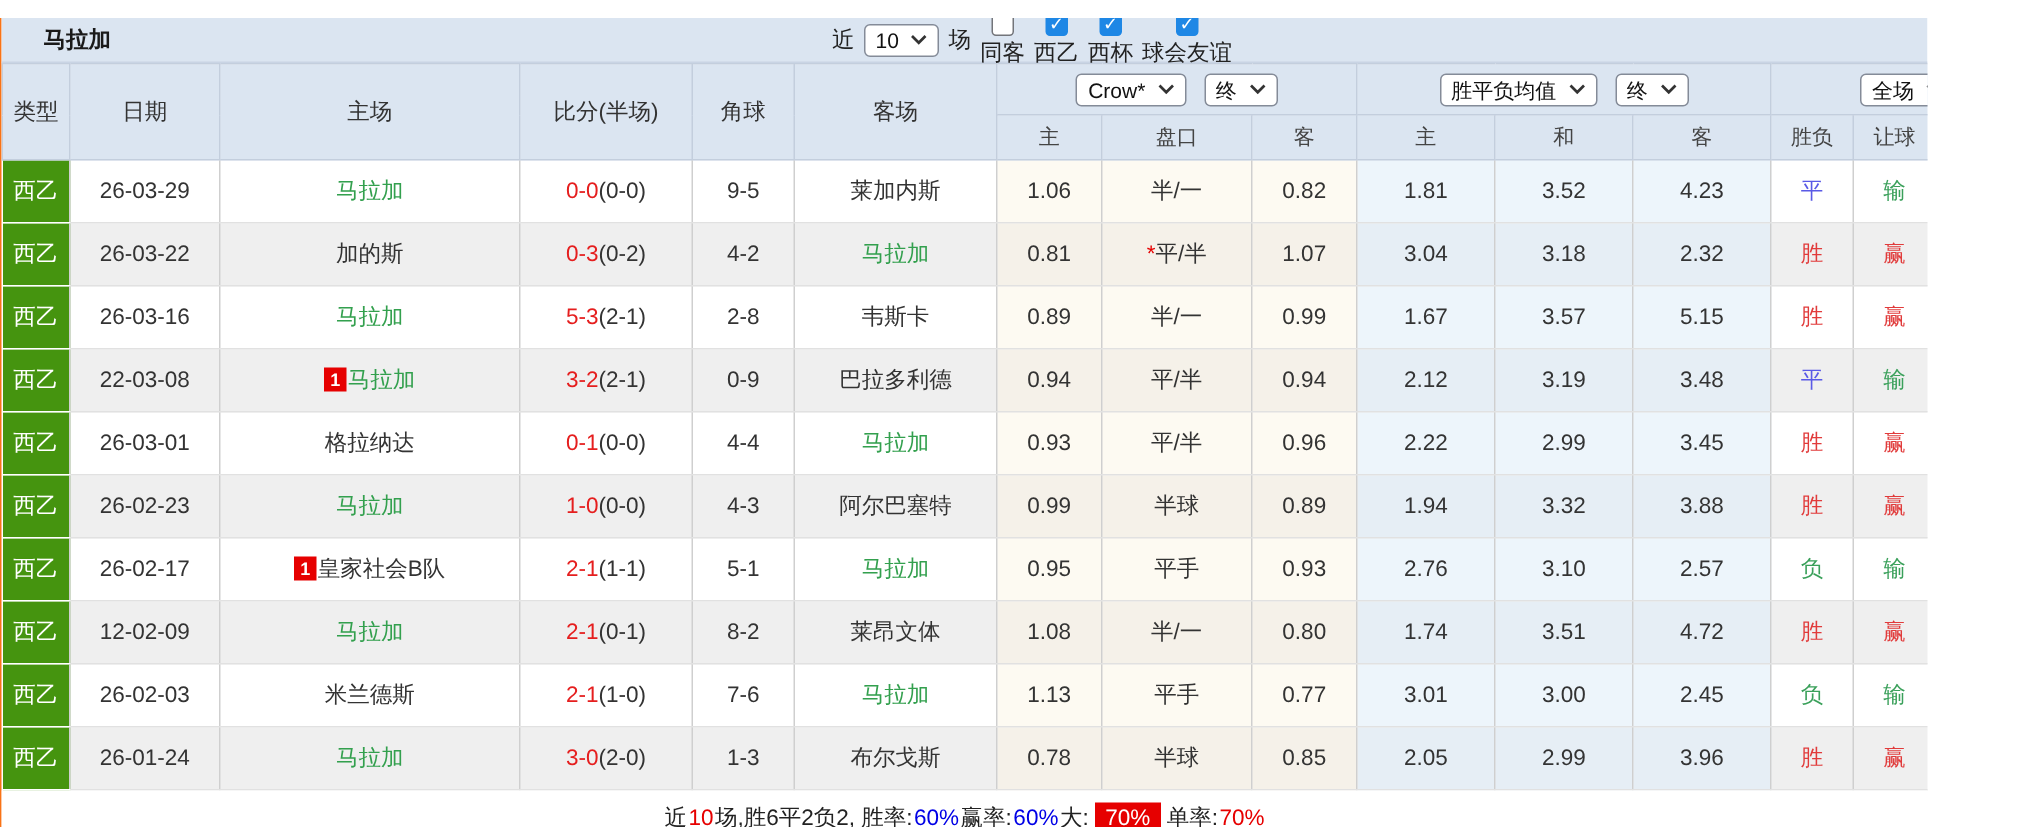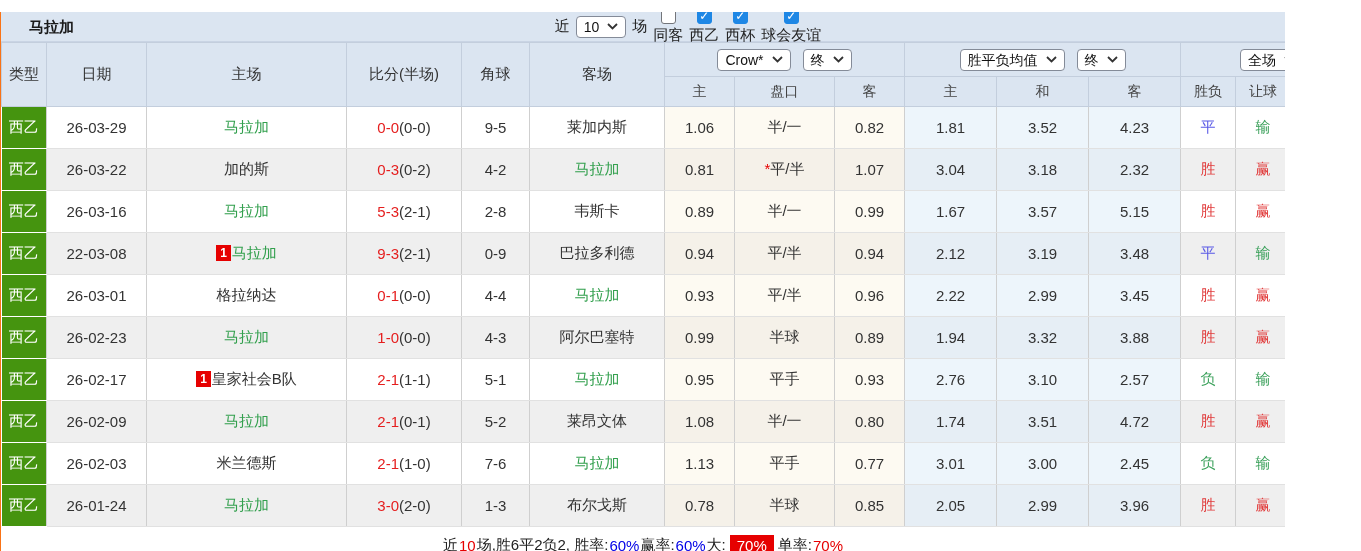"9-3" span.score-main { text: 9-3 -> 3-2 }
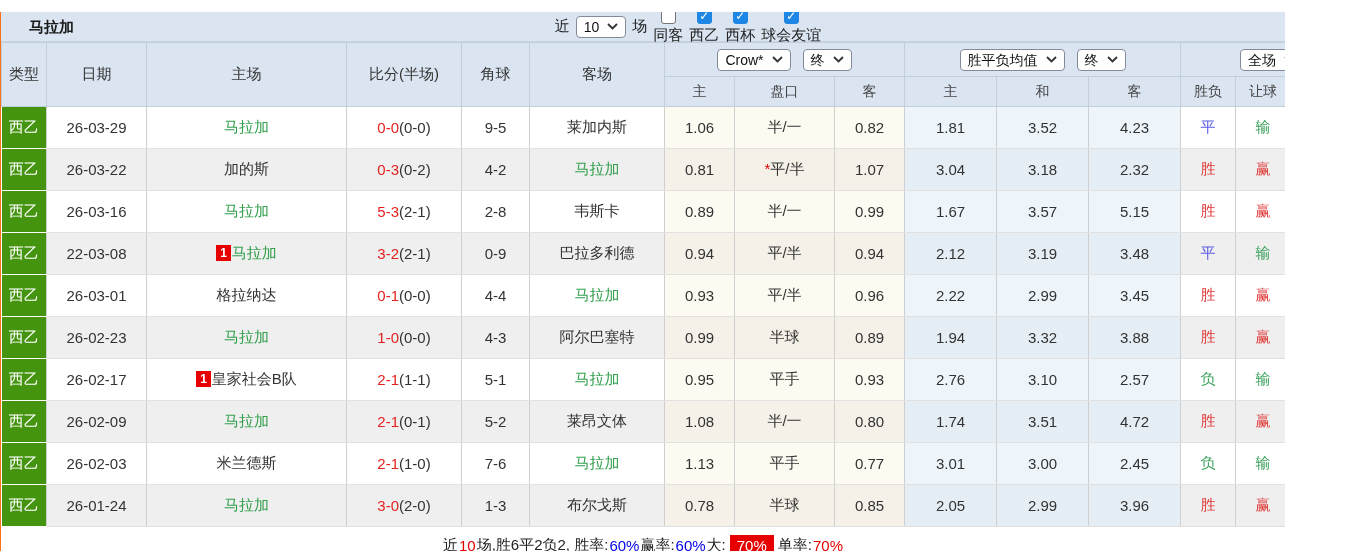"26-02-09" td { text: 26-02-09 -> 12-02-09 }
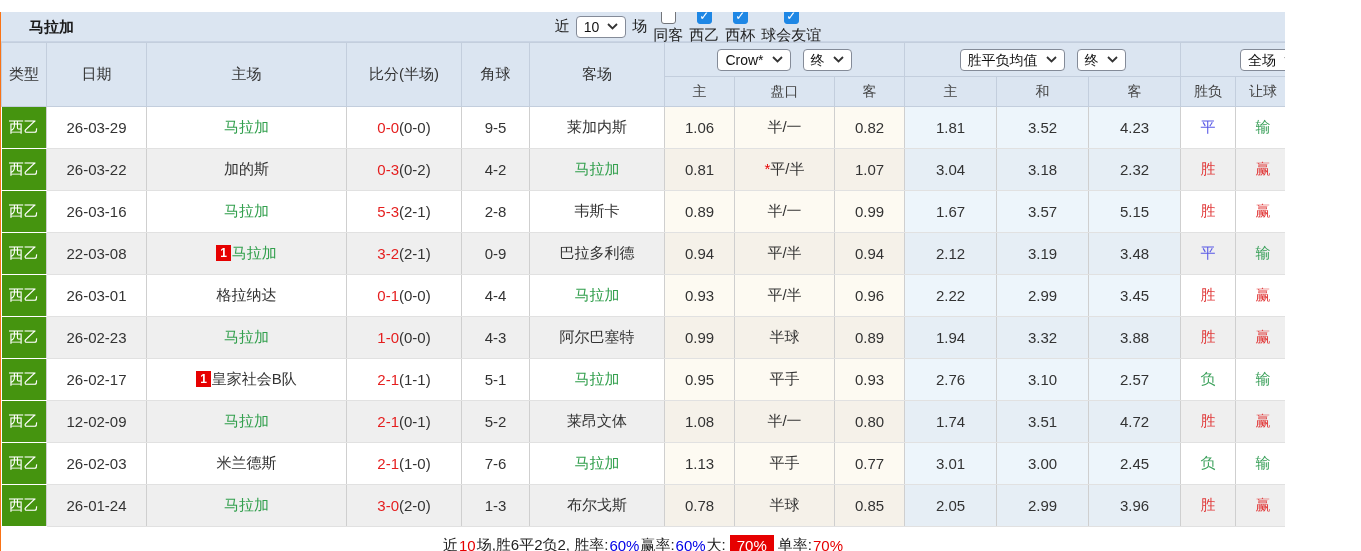"5-2" td { text: 5-2 -> 8-2 }
